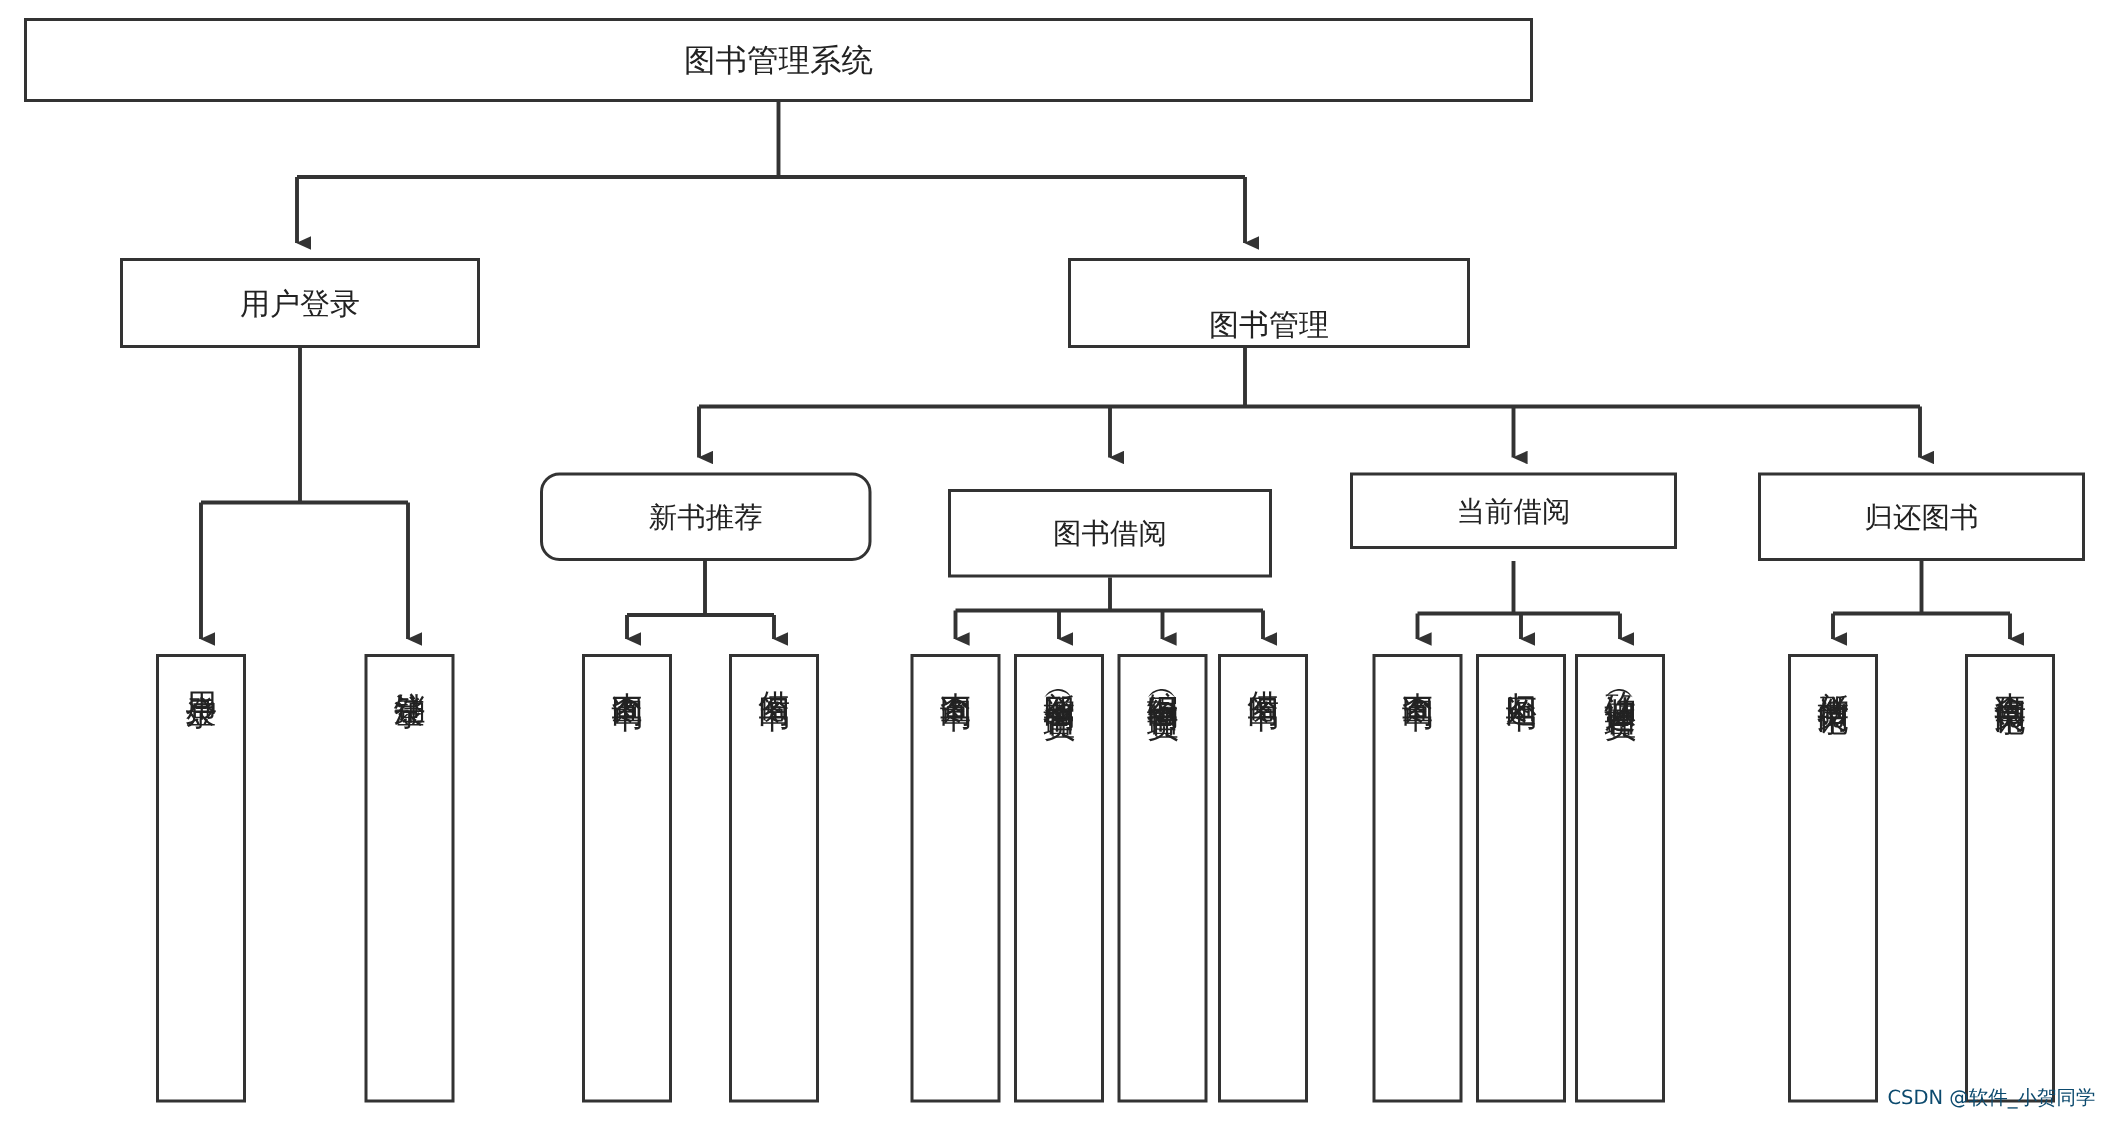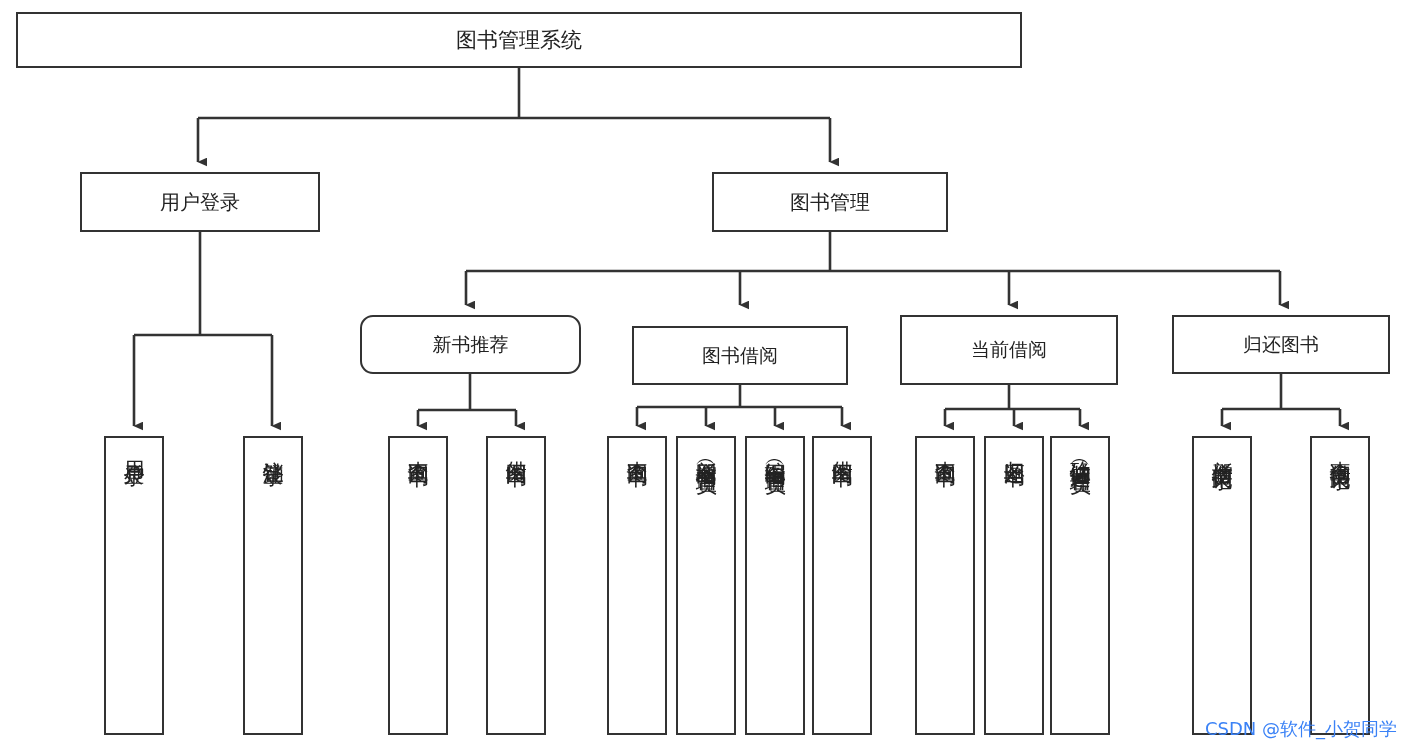"图书管理" div.node { align-items: none -> flex-end; width: 236px -> 268px }
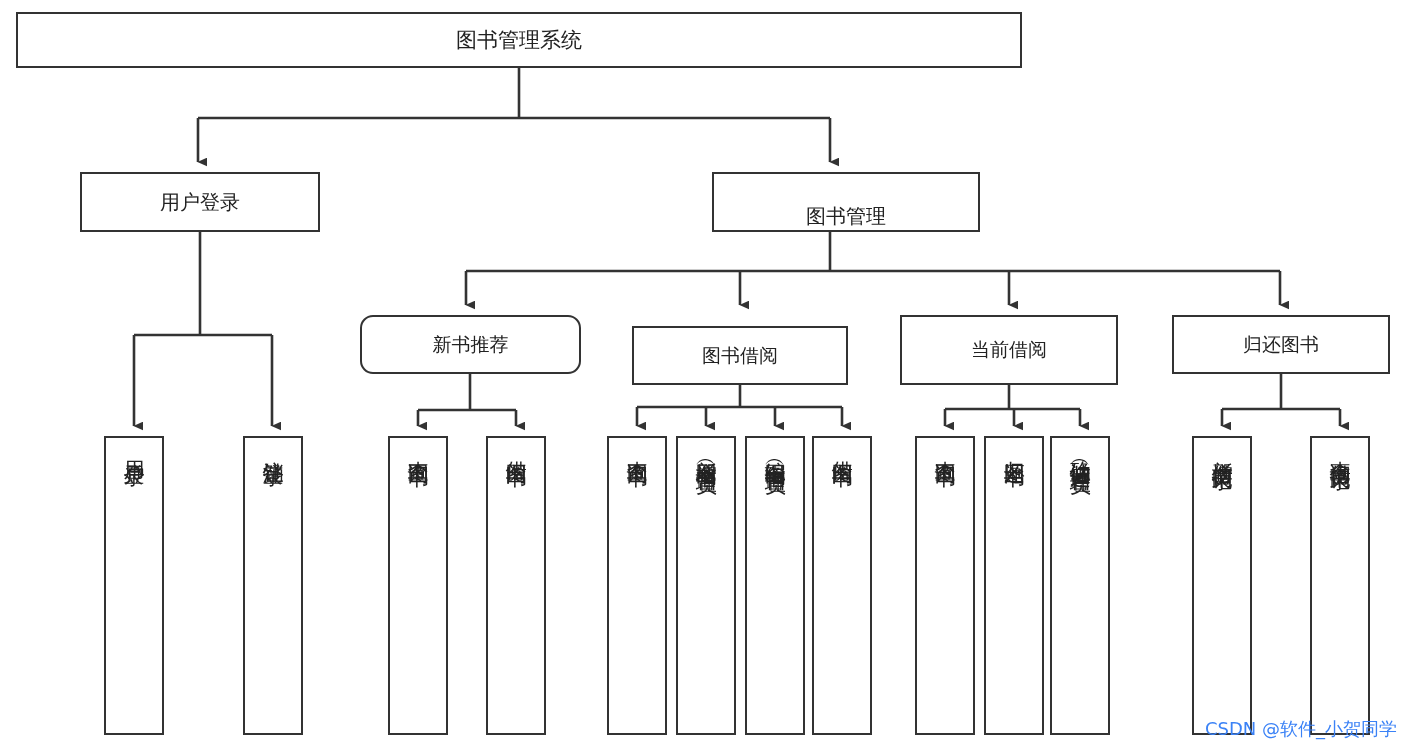"当前借阅" div.node { height: 70px -> 51px }
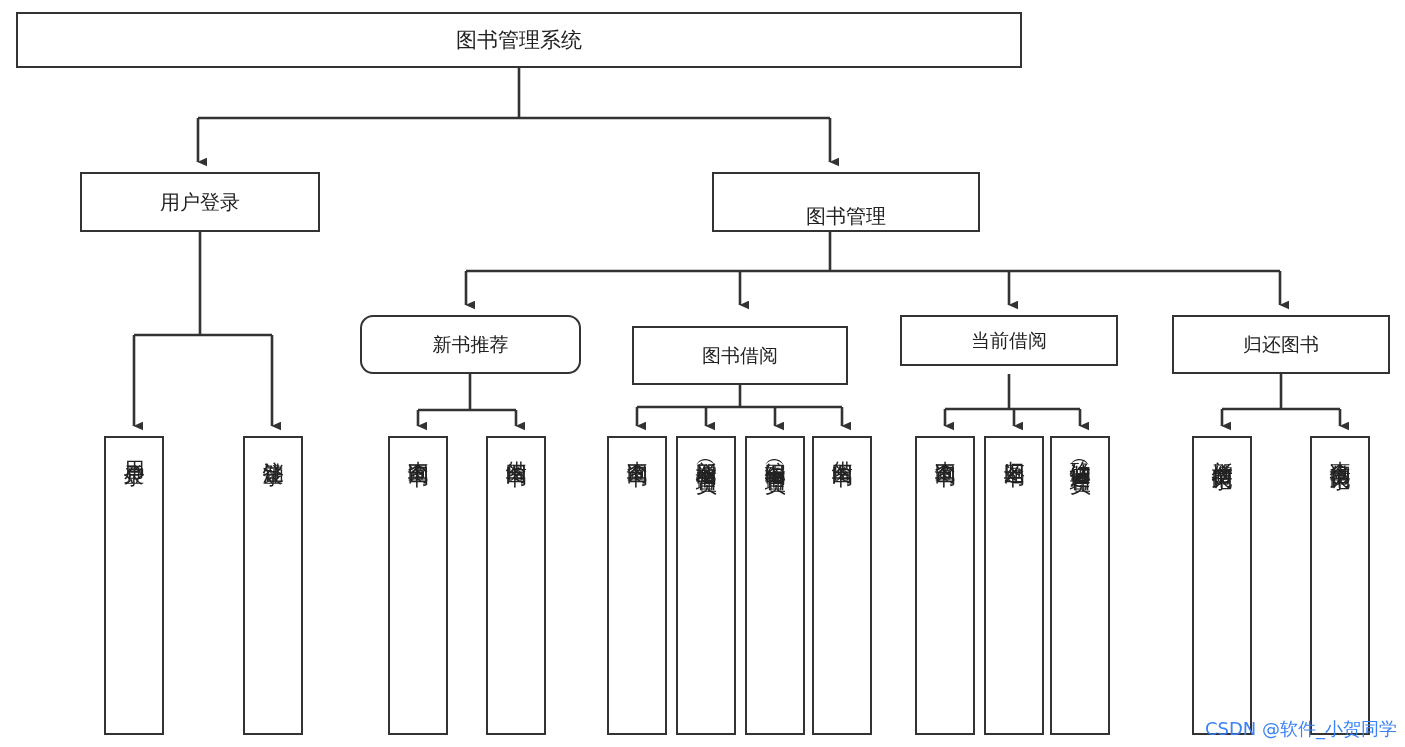"CSDN @软件_小贺同学" #watermark { color: #3b82f6 -> #0c4a6e; font-size: 18px -> 13px }
